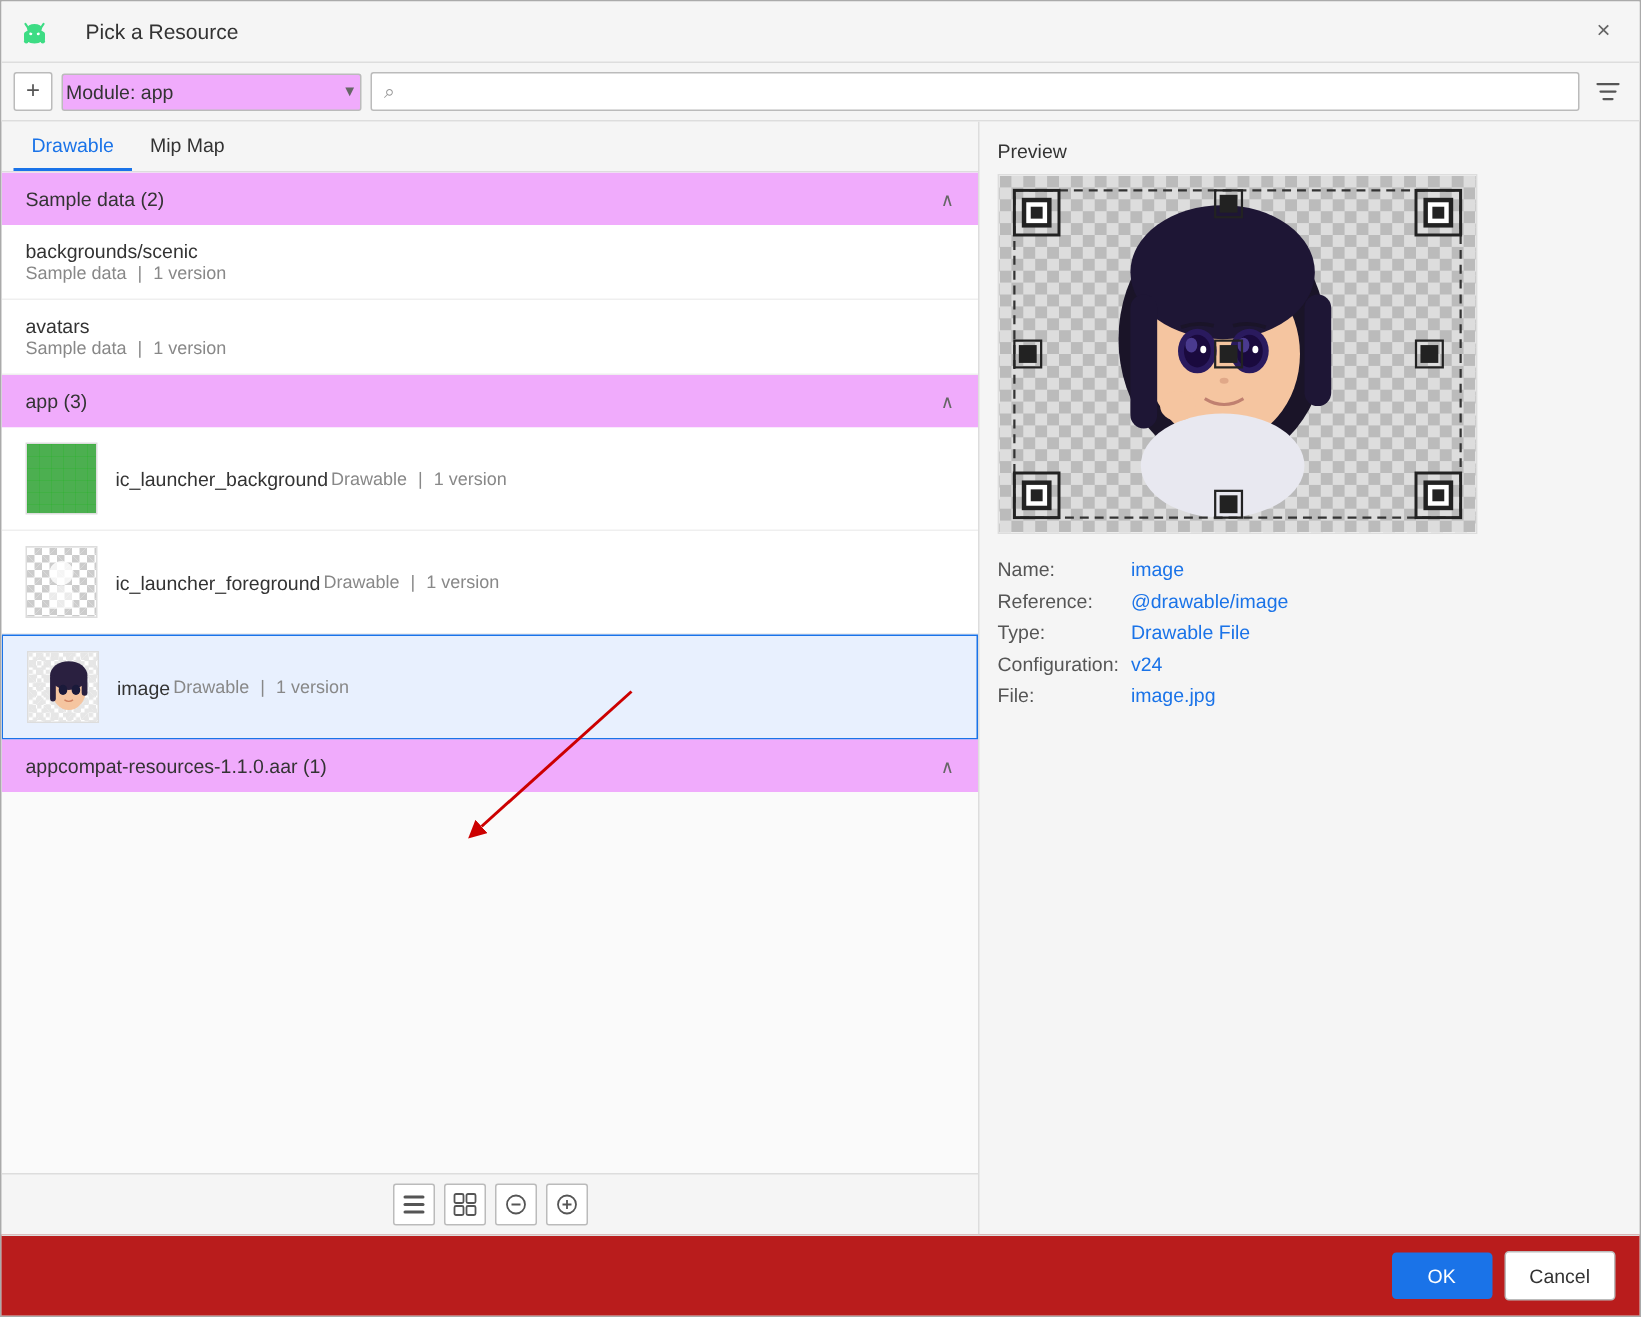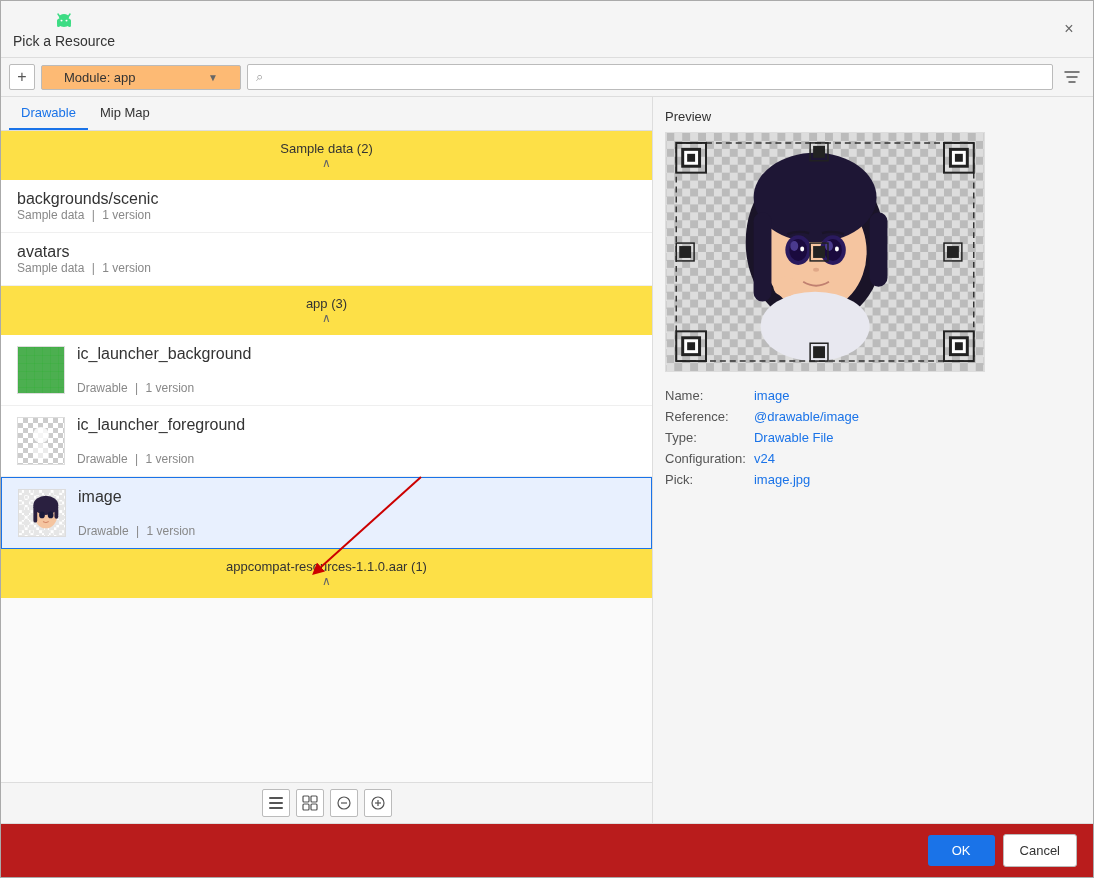"Pick a Resource" .title-bar-left { flex-direction: column -> none; gap: 4px -> 24px }
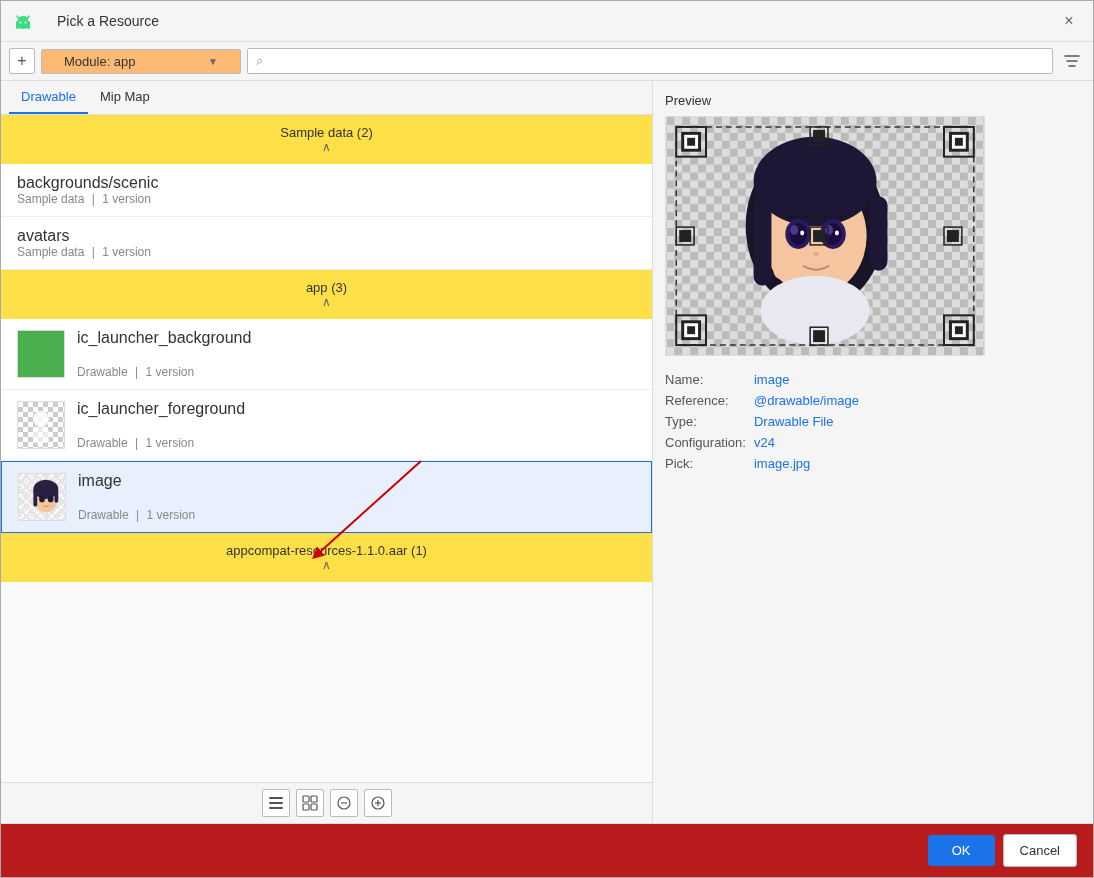"Module: app" .module-dropdown { background: #fdba74 -> #f0abfc; padding: 4px 22px -> 4px 2px }
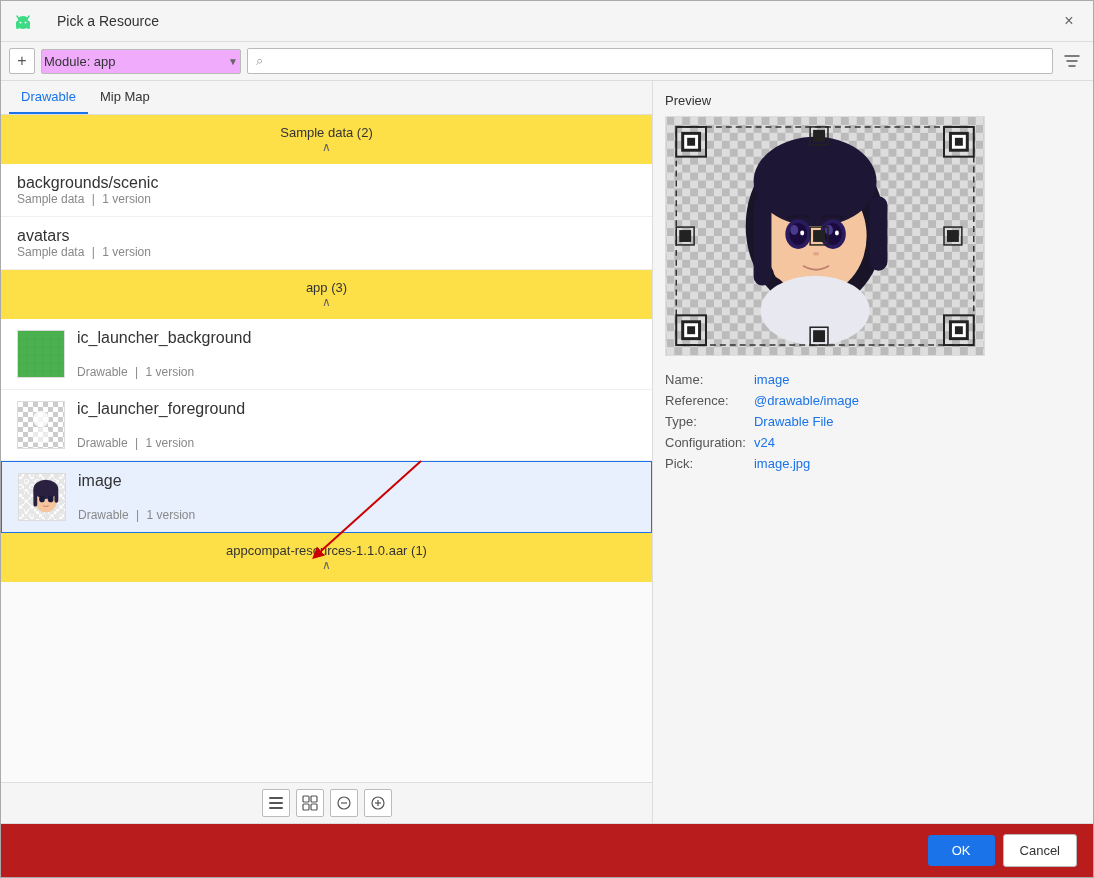"Sample data (2)" .section-header { background: #fde047 -> #f0abfc; flex-direction: column -> none }
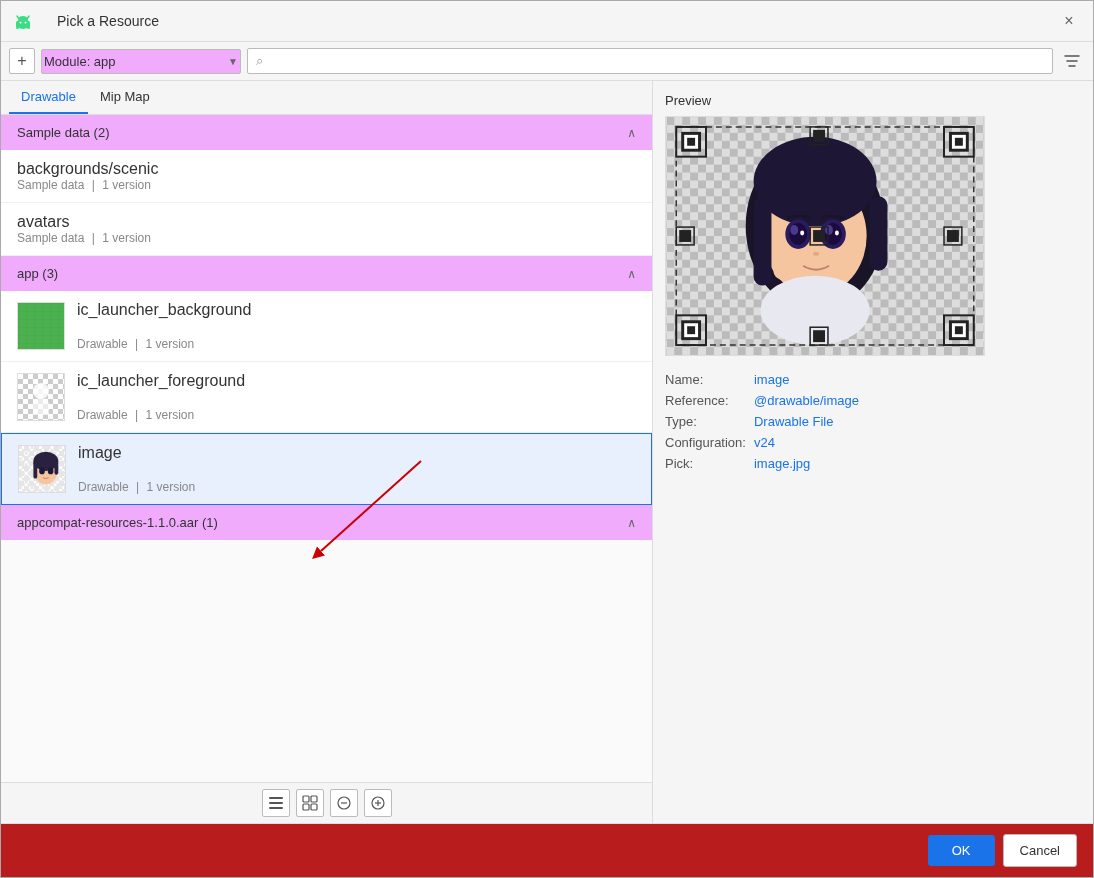"backgrounds/scenic" .resource-name { font-size: 16px -> 13px }
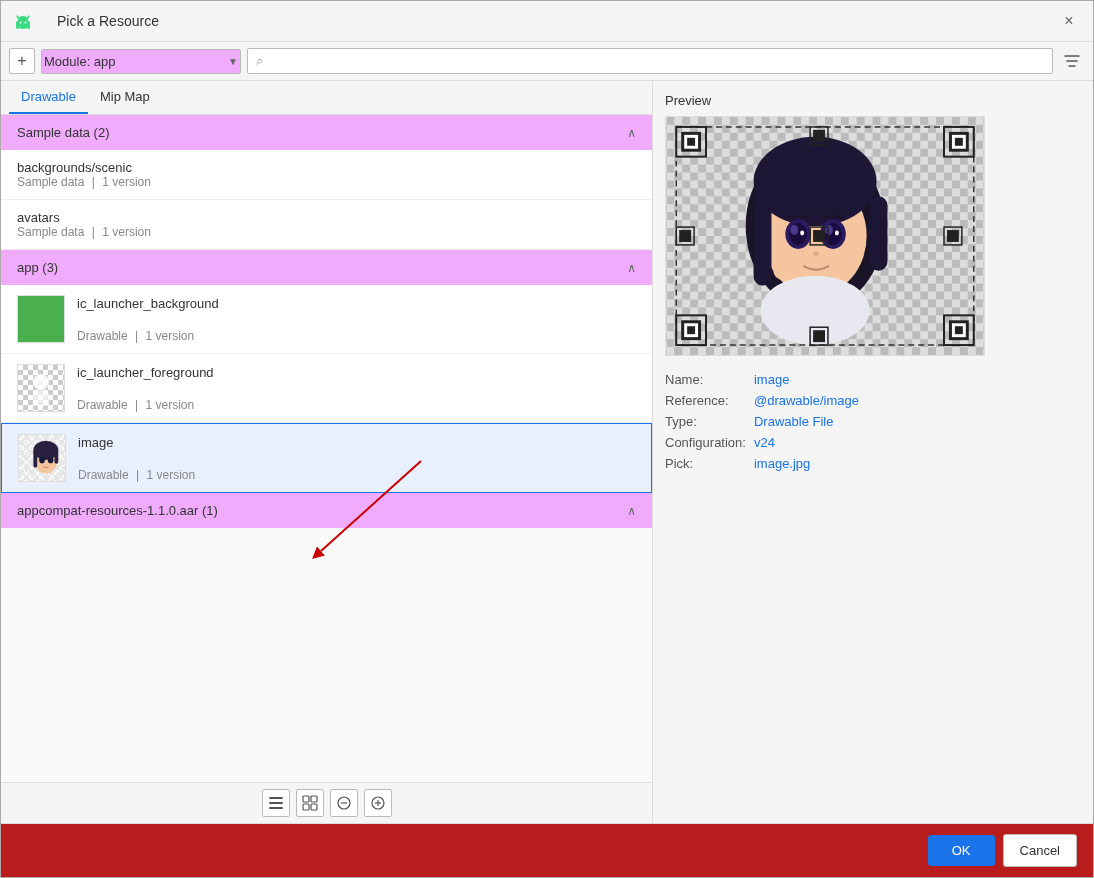"ic_launcher_background" .resource-info { flex-direction: column -> row; gap: 18px -> 2px }
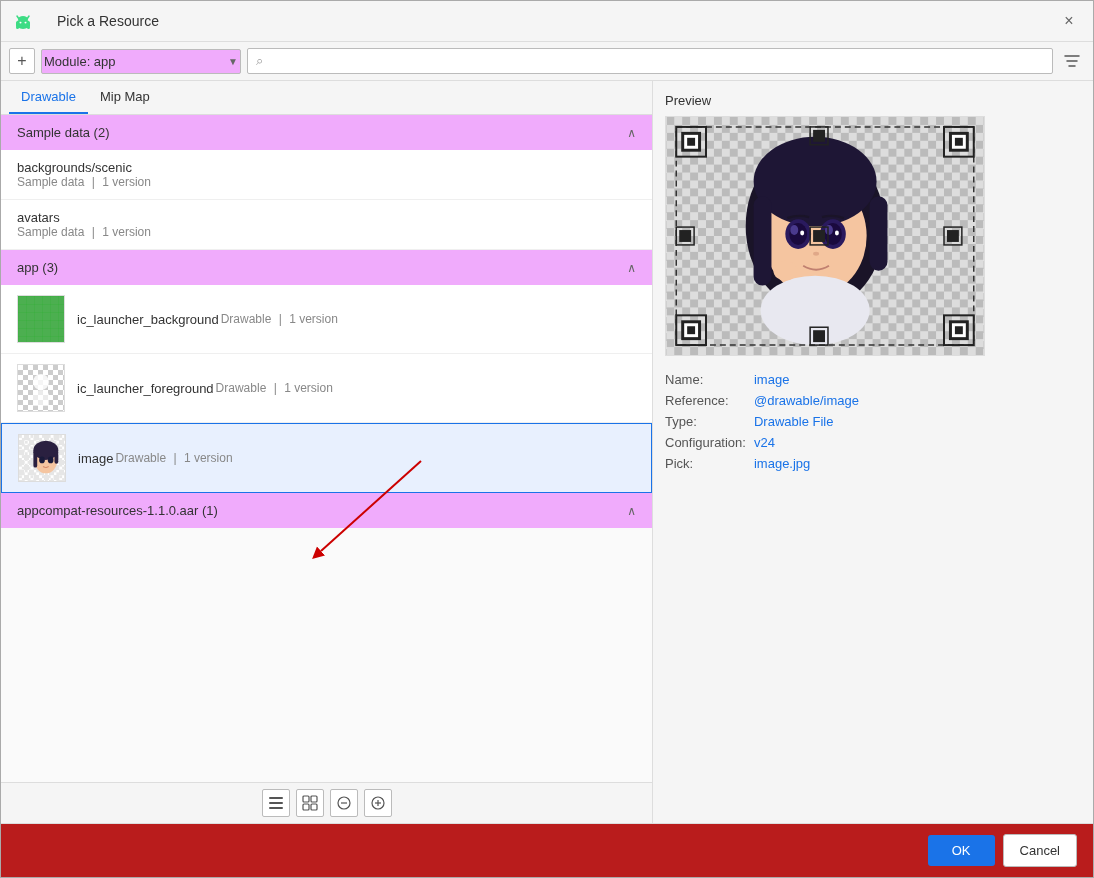"Pick:" span.meta-key { text: Pick -> File }
